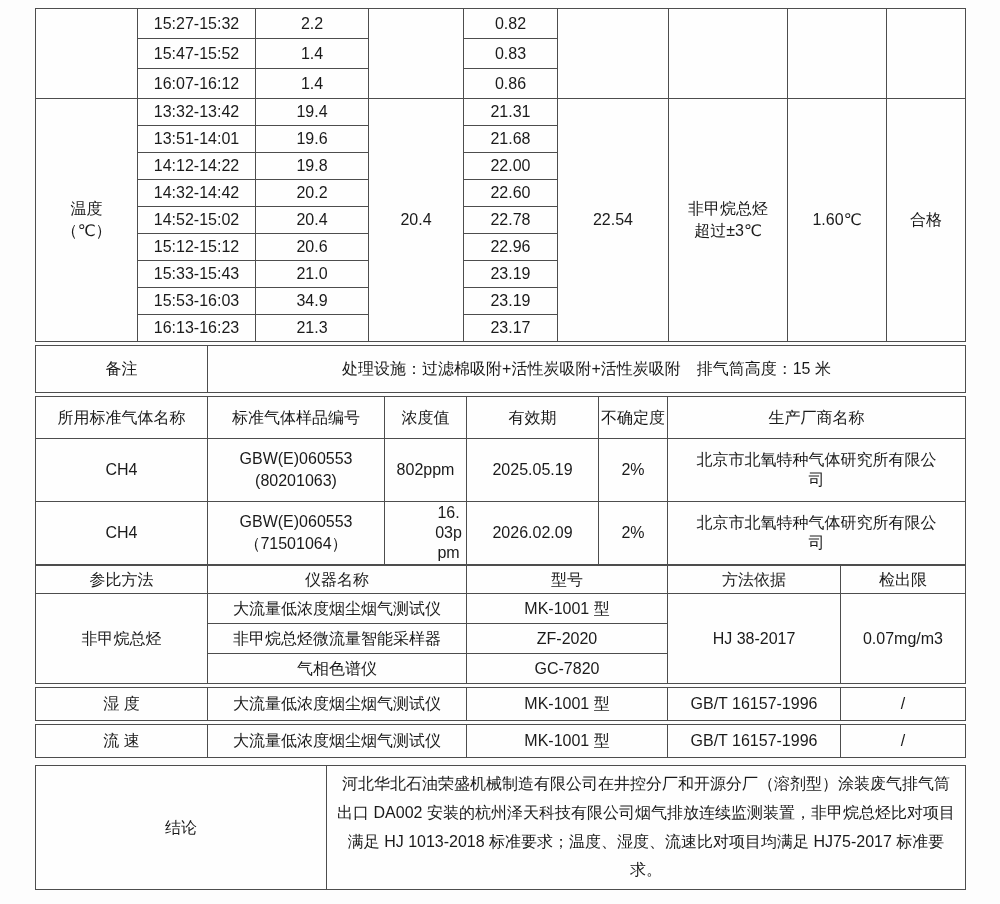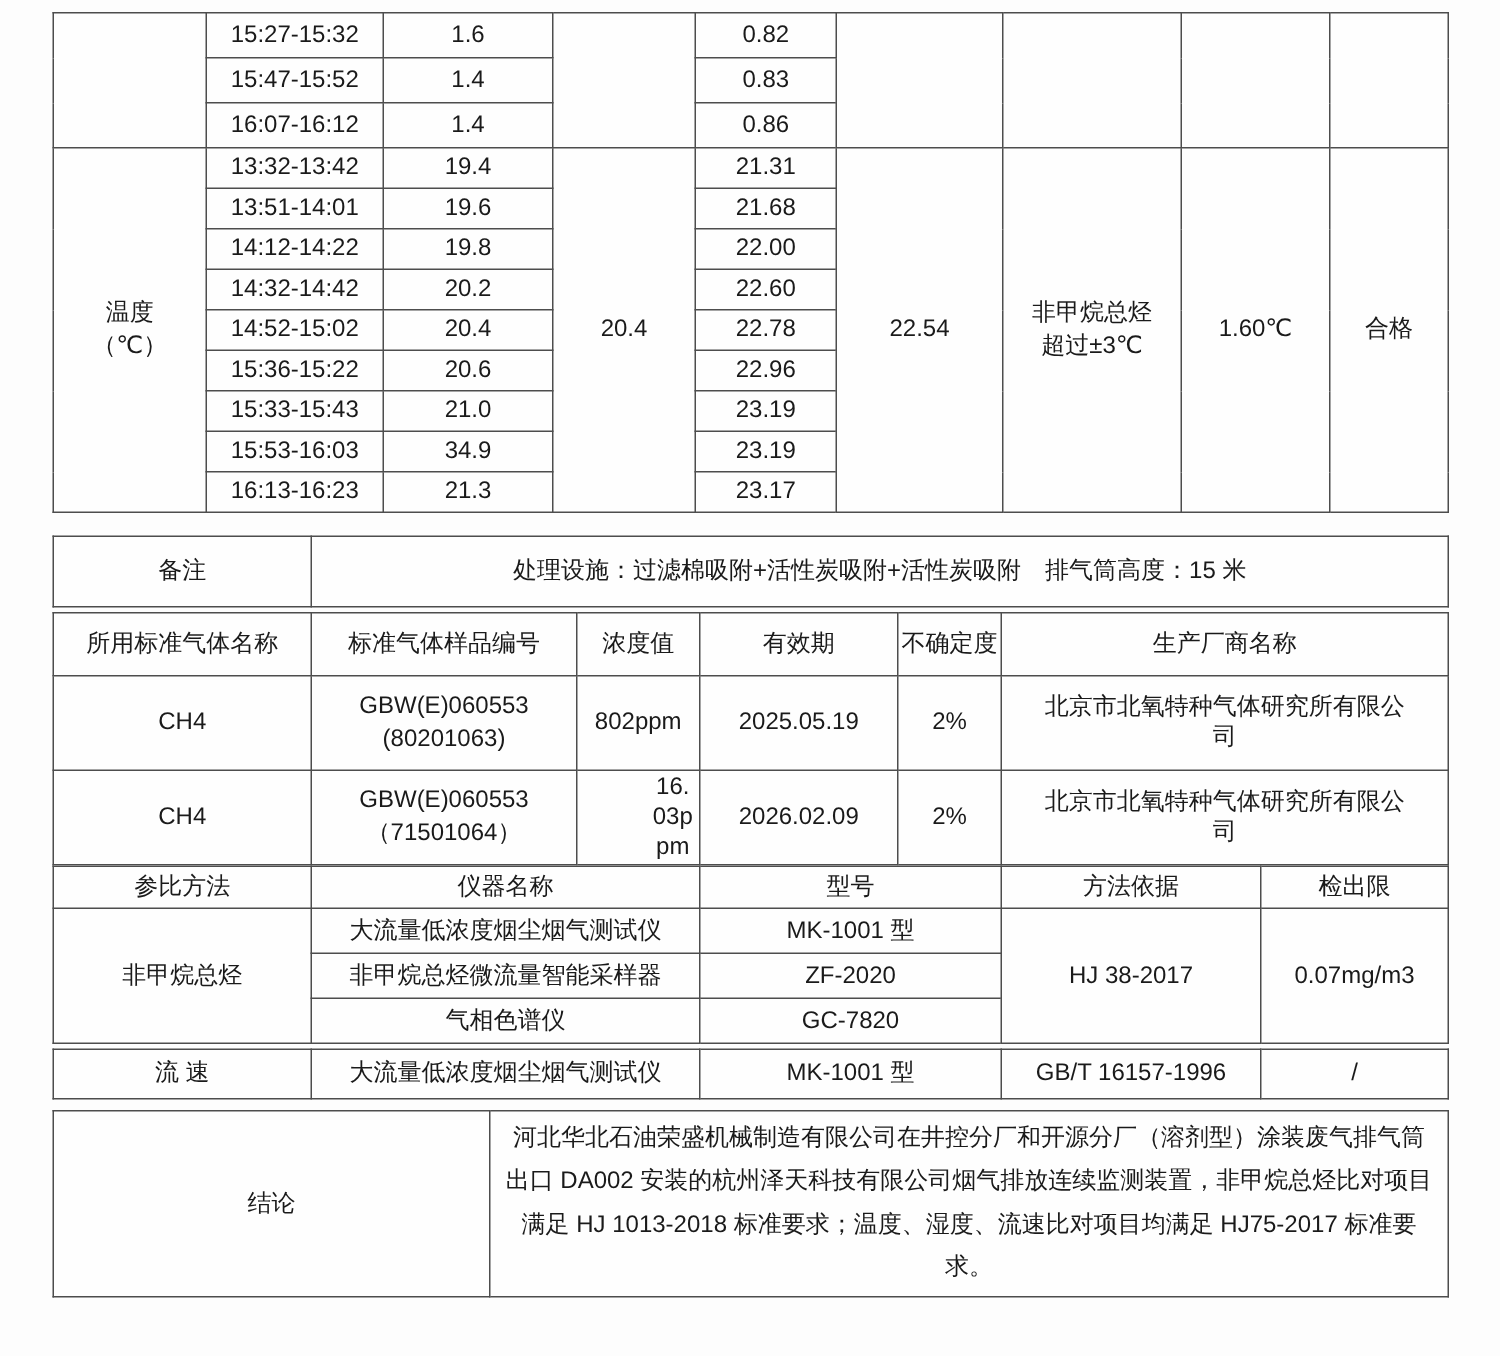"1.6" td { text: 1.6 -> 2.2 }
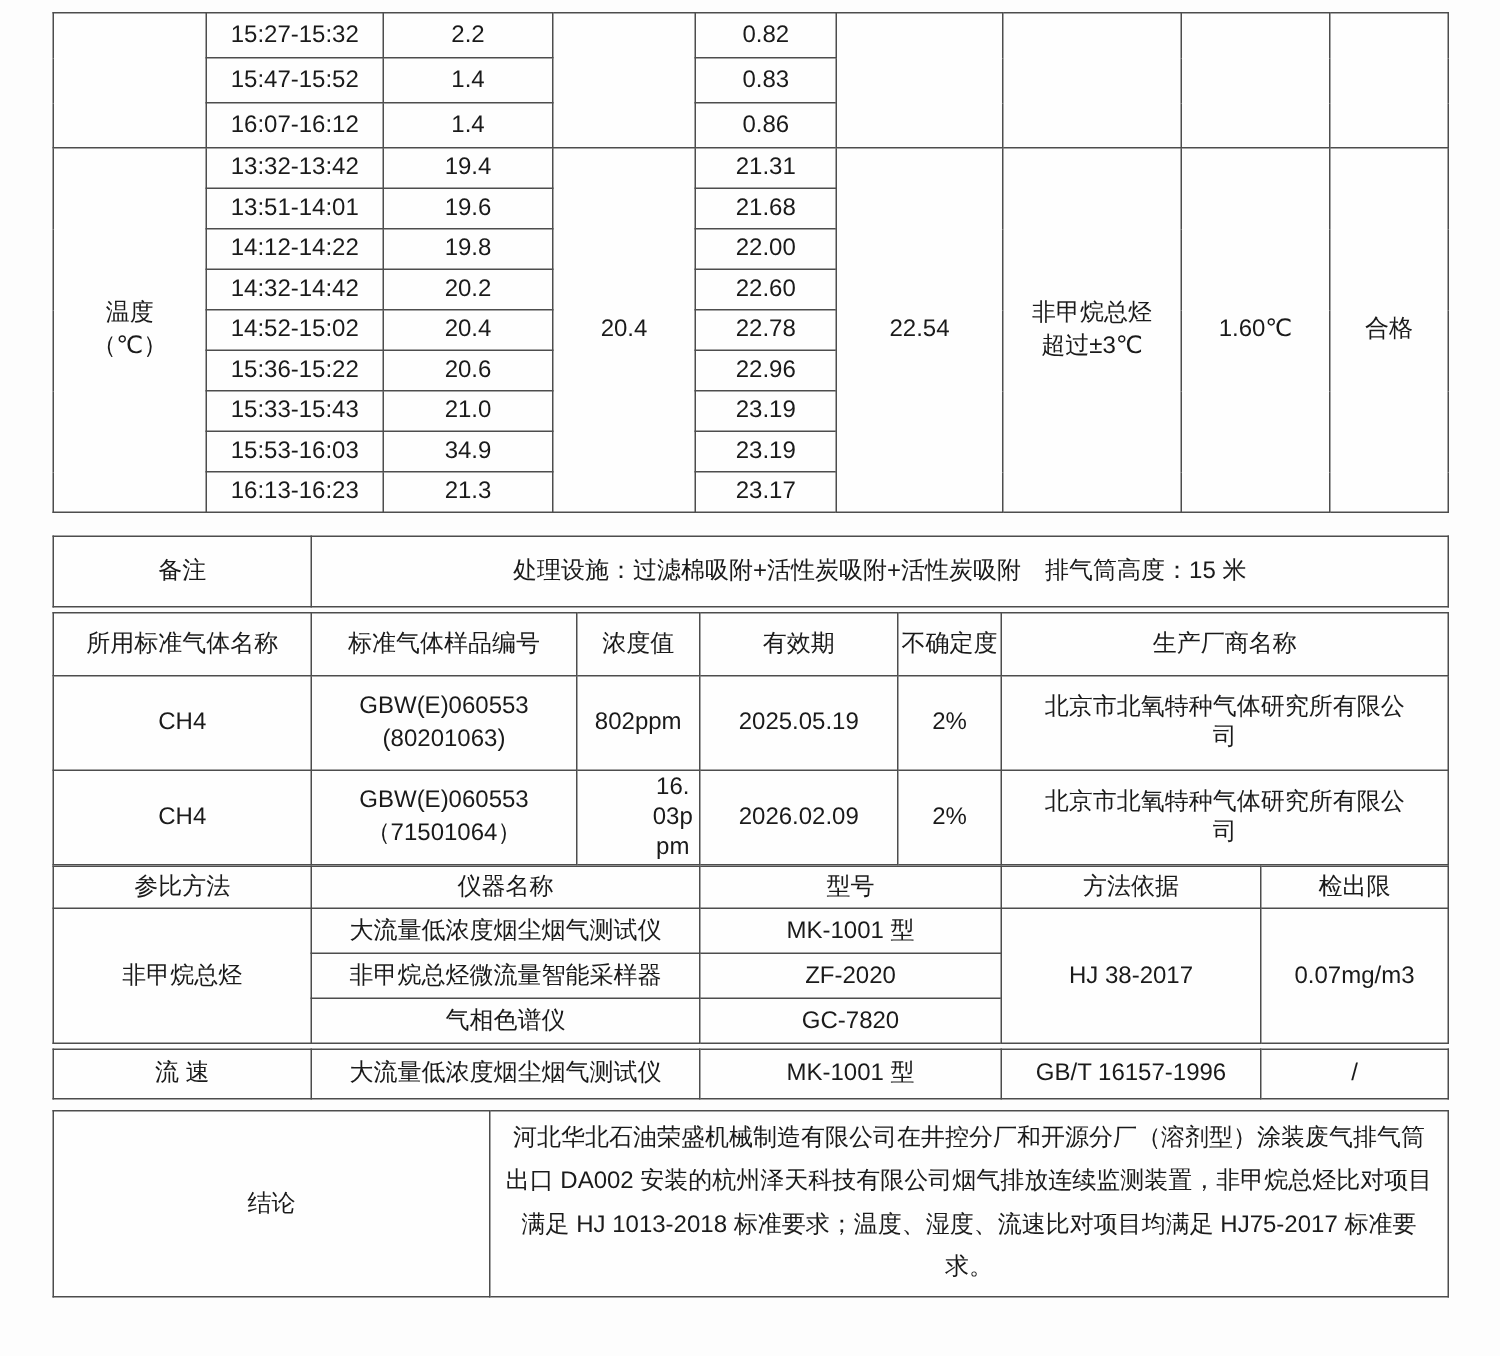"15:36-15:22" td { text: 15:36-15:22 -> 15:12-15:12 }
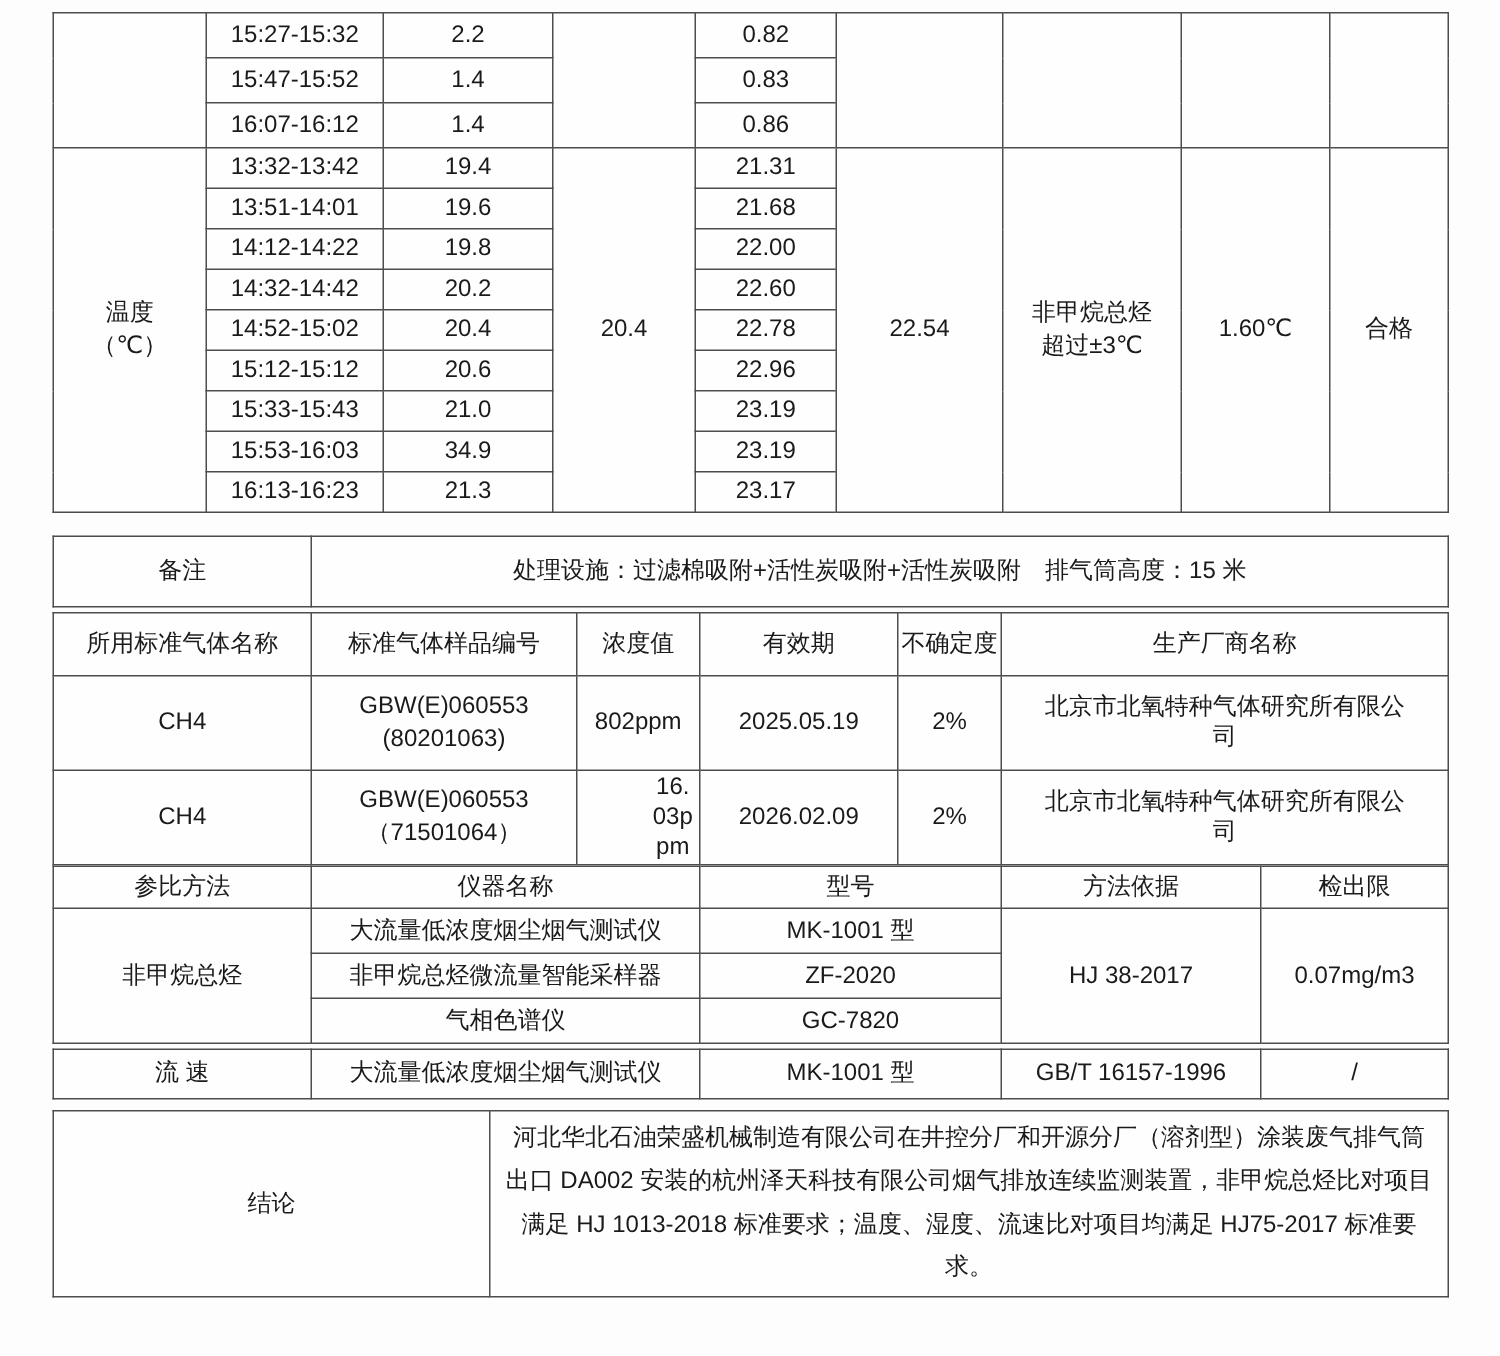"备注" .sec { margin-top: 15px -> 3px }
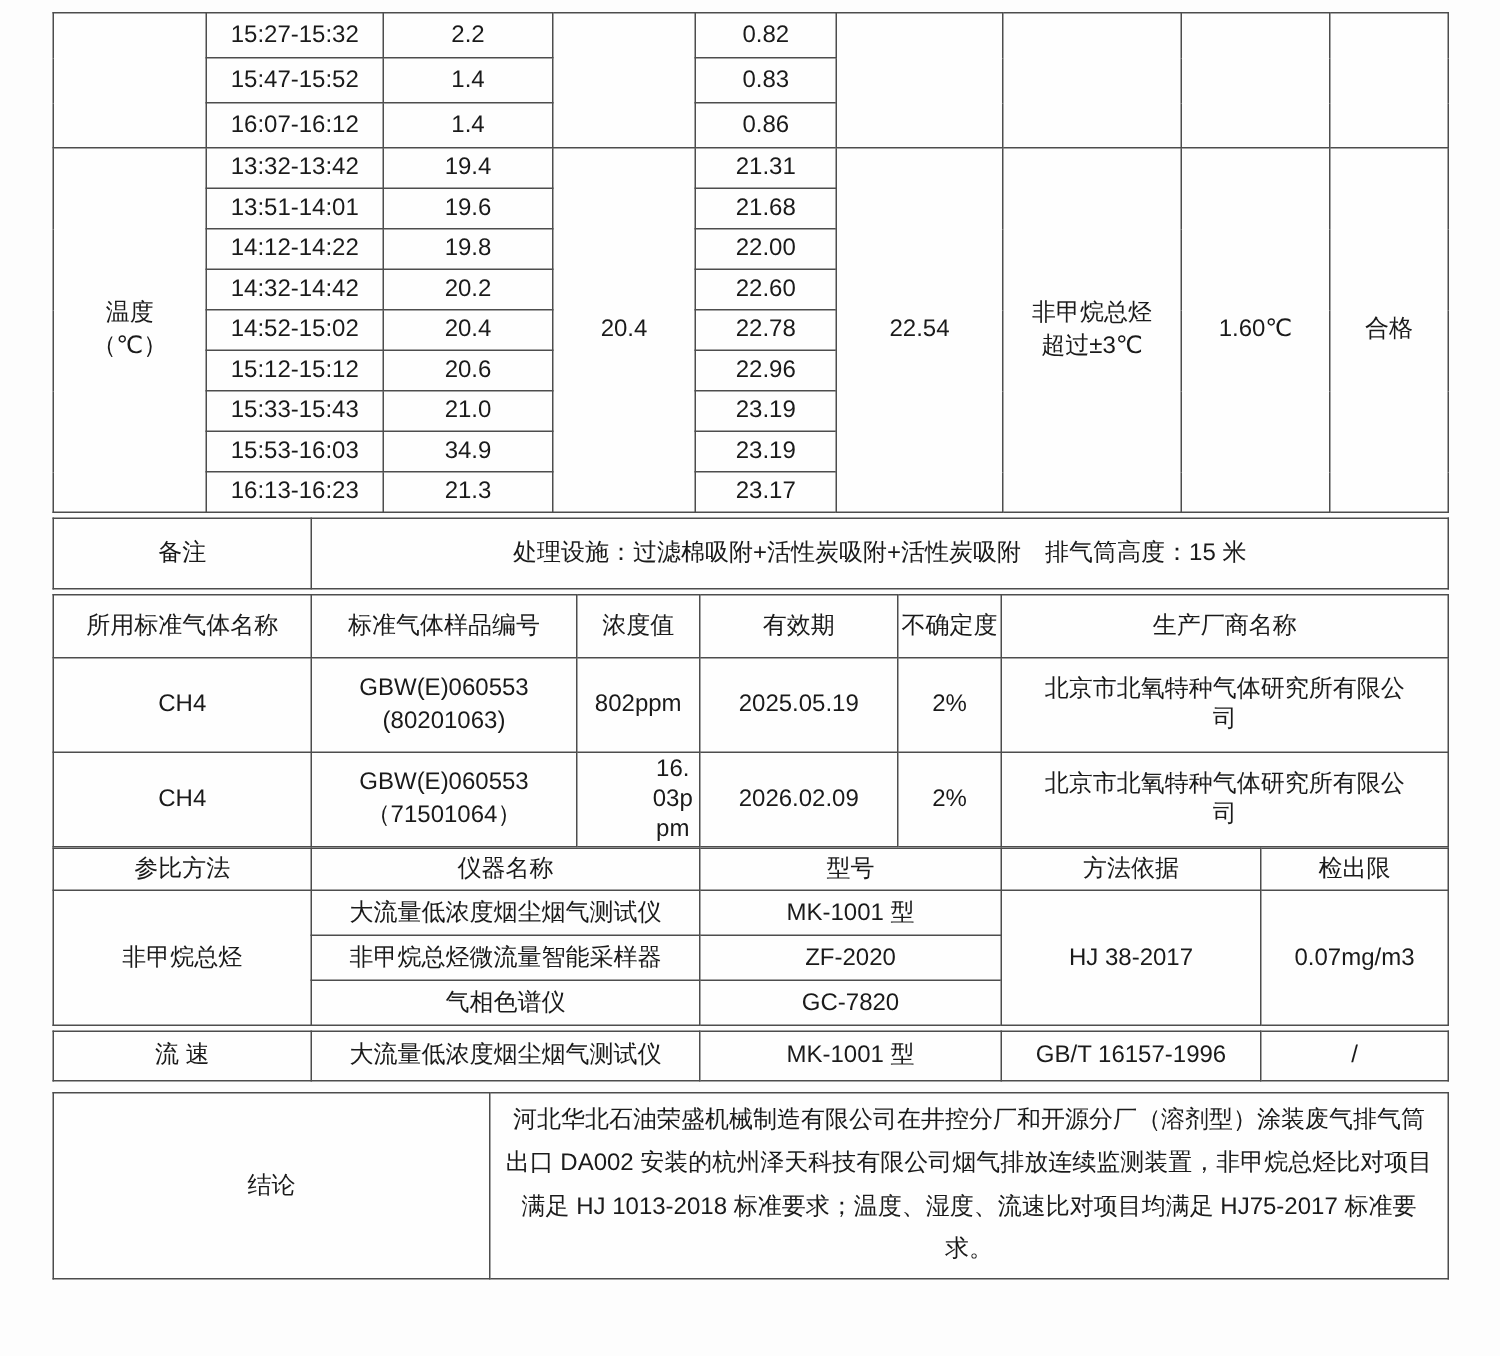"湿 度" table.sec-tight { html: none -> <table> <colgroup> <col> <col> <col> <col> <col> </colgroup> <tbody> <tr> <td>湿 度</td> <td>大流量低浓度烟尘烟气测试仪</td> <td>MK-1001 型</td> <td>GB/T 16157-1996</td> <td>/</td> </tr> </tbody> </table> }
